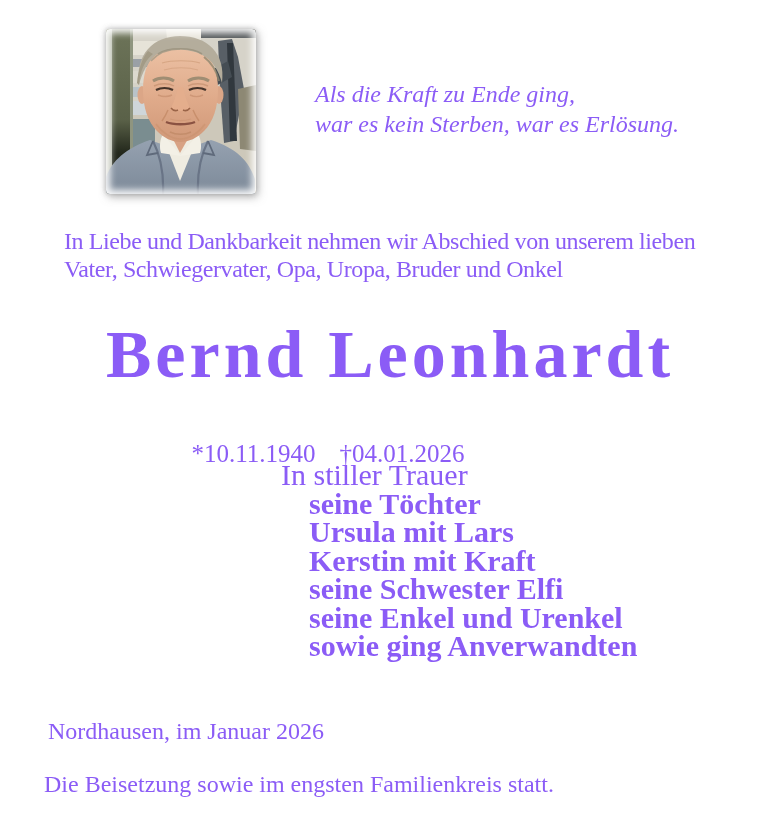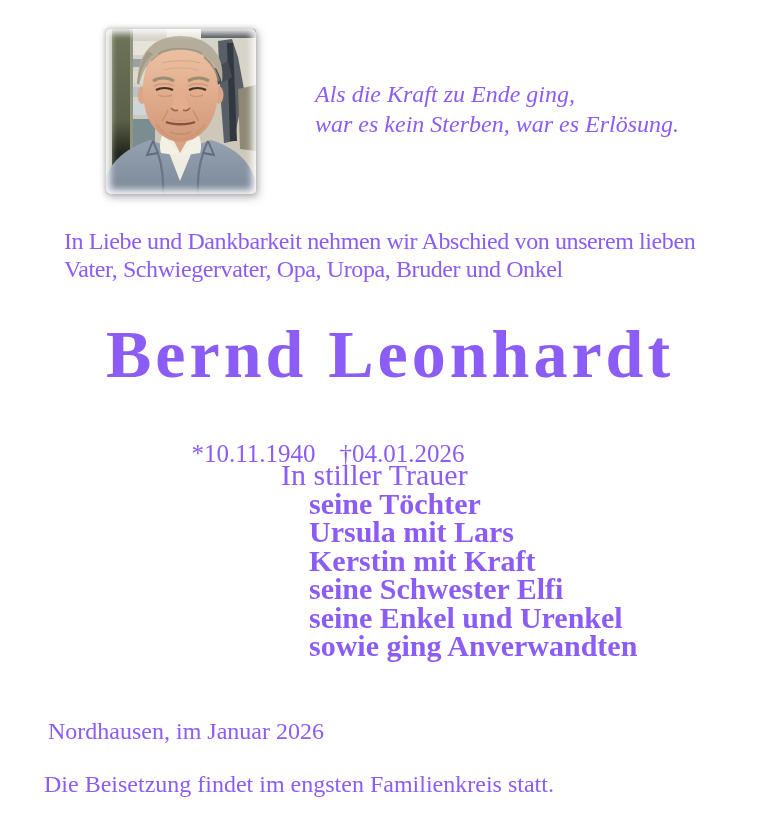"Die Beisetzung findet im engsten" div.funeral { text: findet -> sowie }
